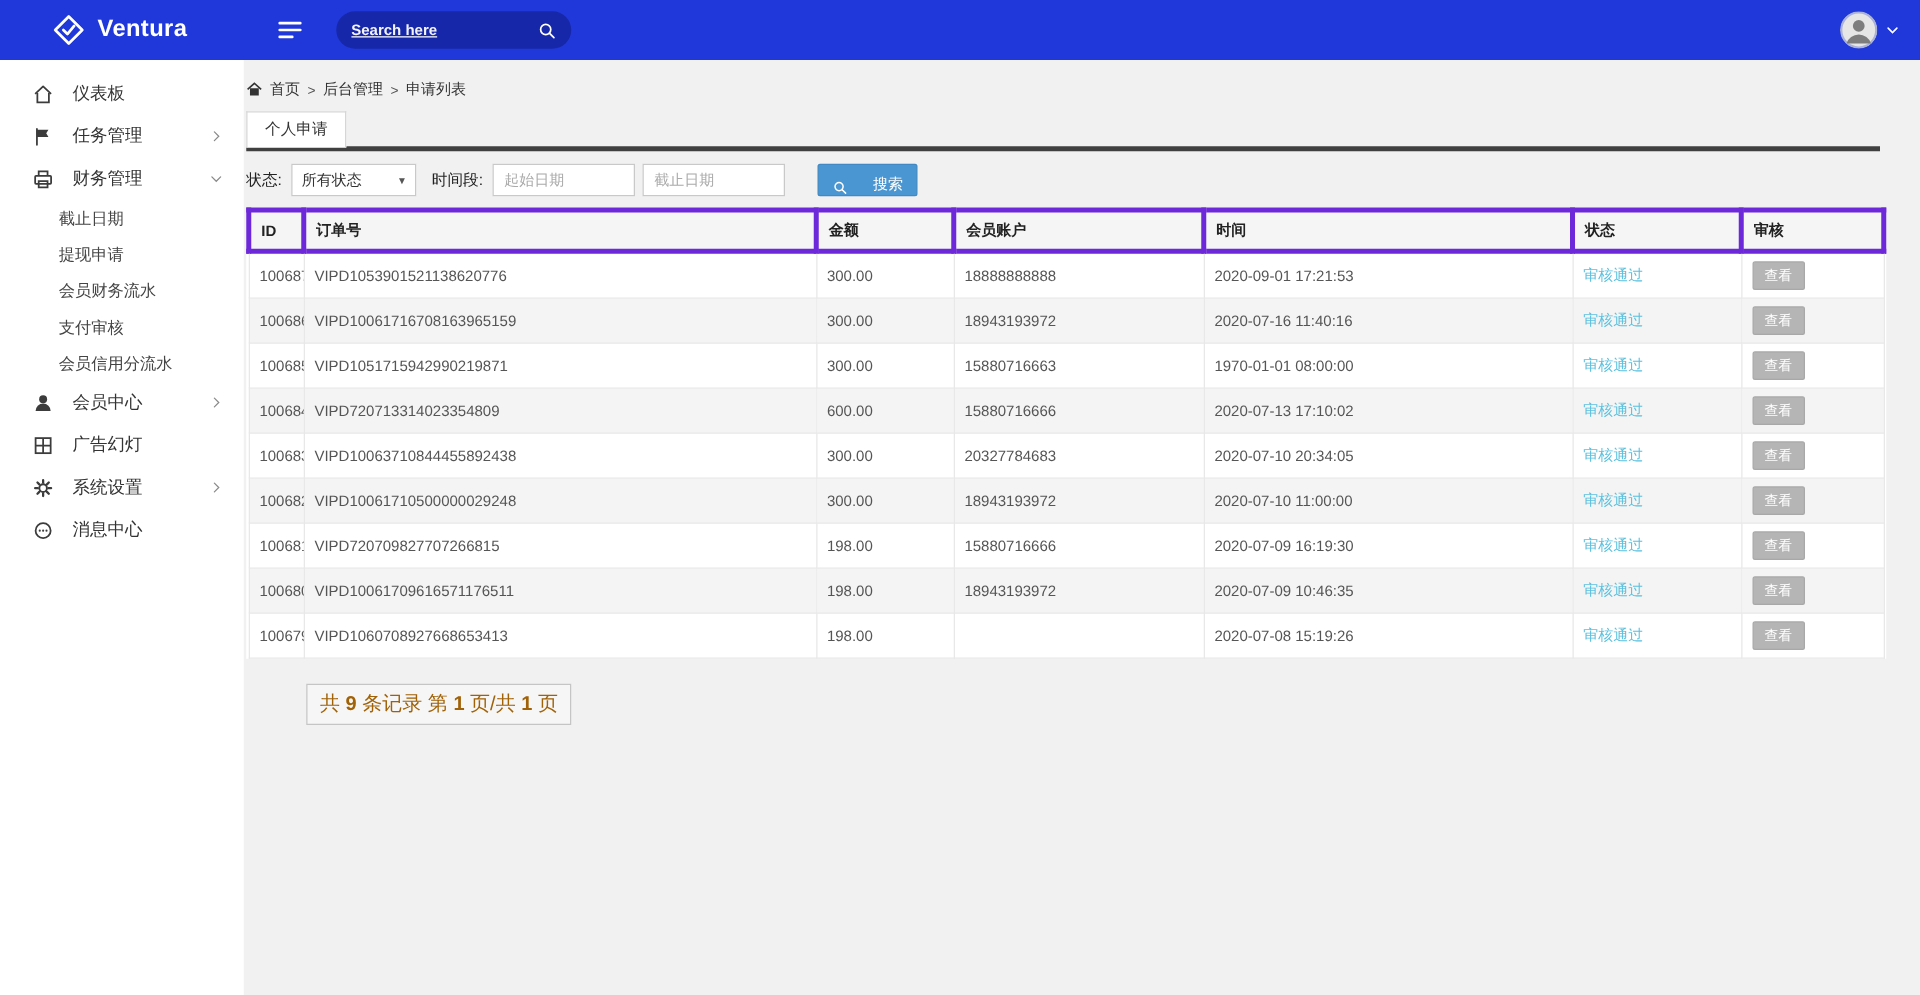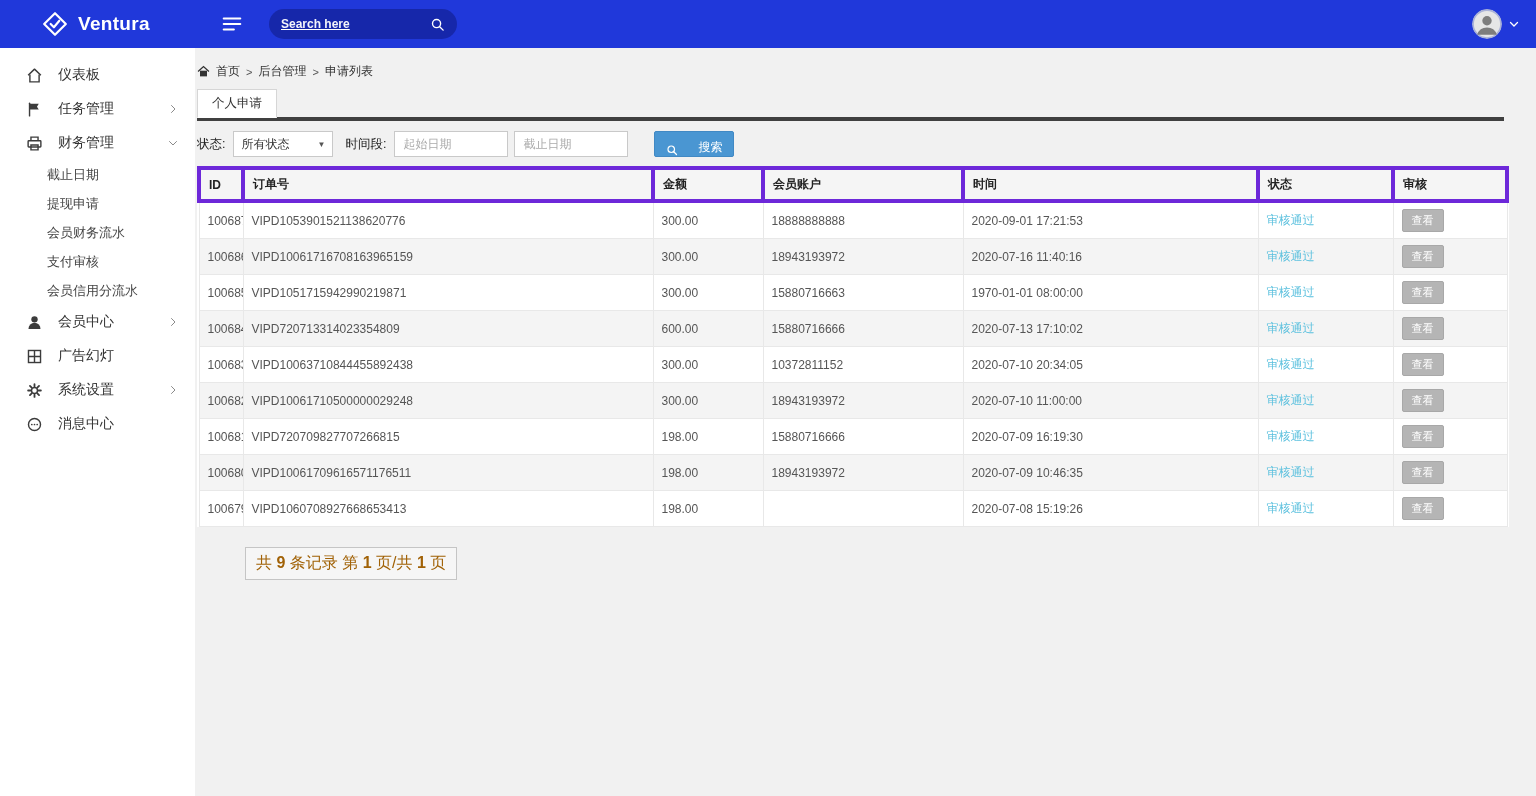"10372811152" td { text: 10372811152 -> 20327784683 }
